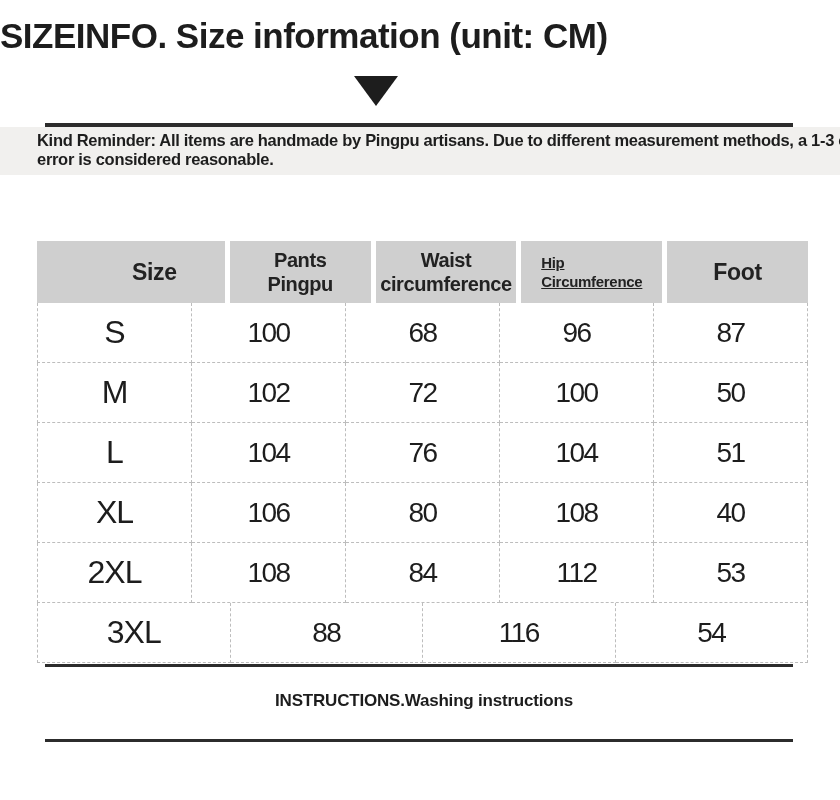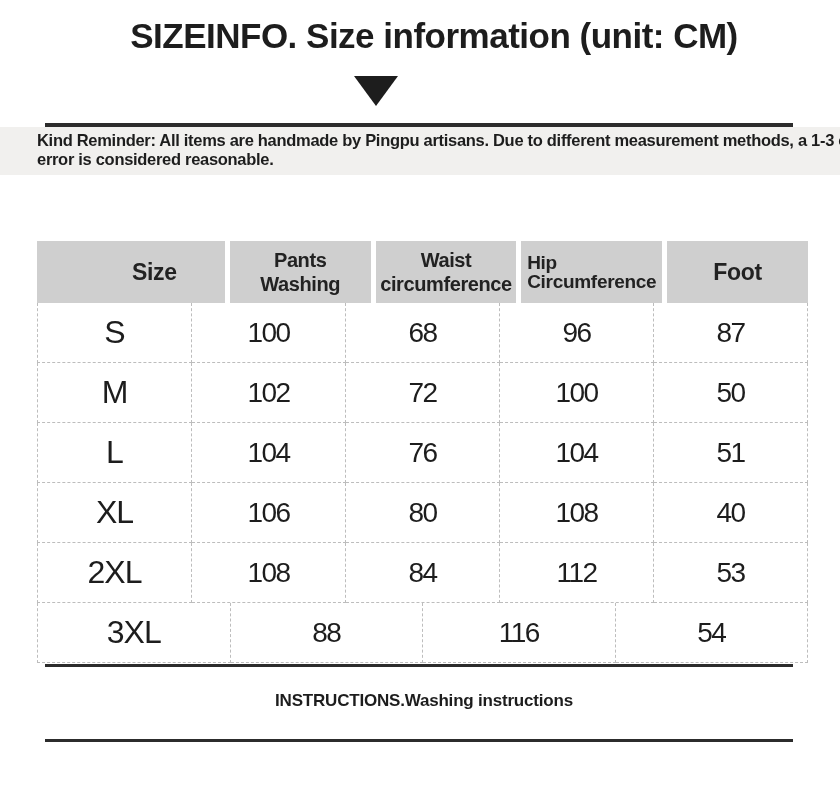"SIZEINFO. Size information (unit: CM)" .title { padding-left: 28px -> none; text-align: center -> none }
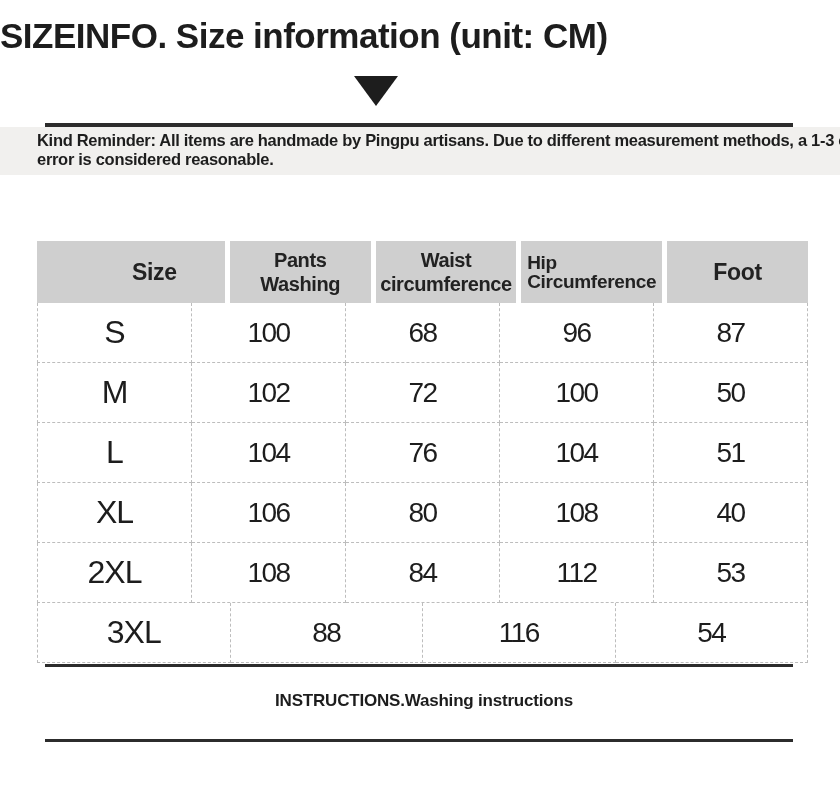"Hip" .th-sm .hlines { font-size: 19px -> 15px; text-decoration: none -> underline }
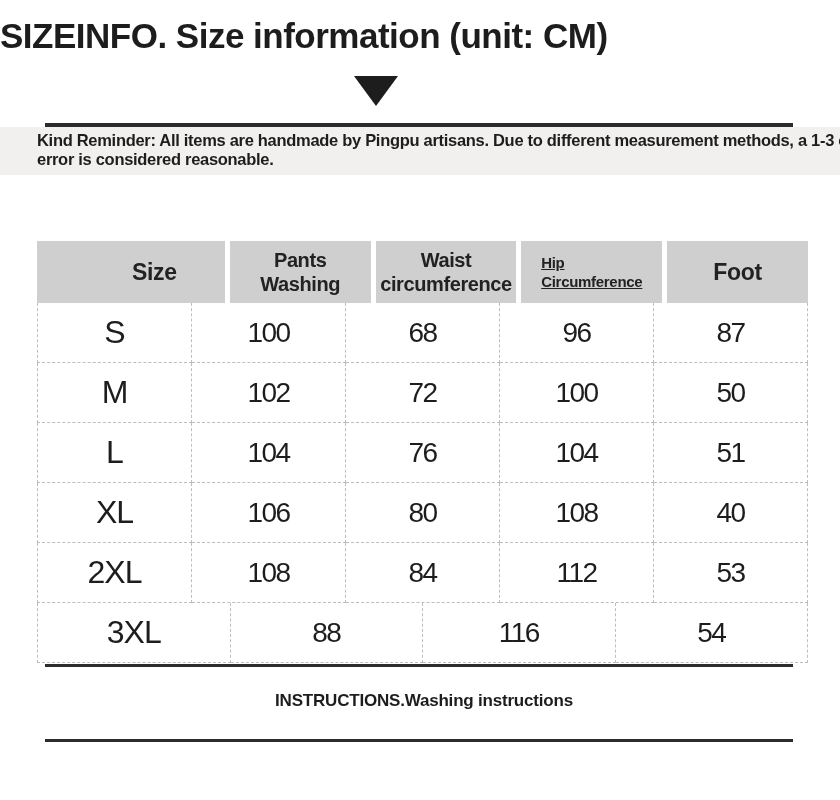"Washing" div { text: Washing -> Pingpu }
